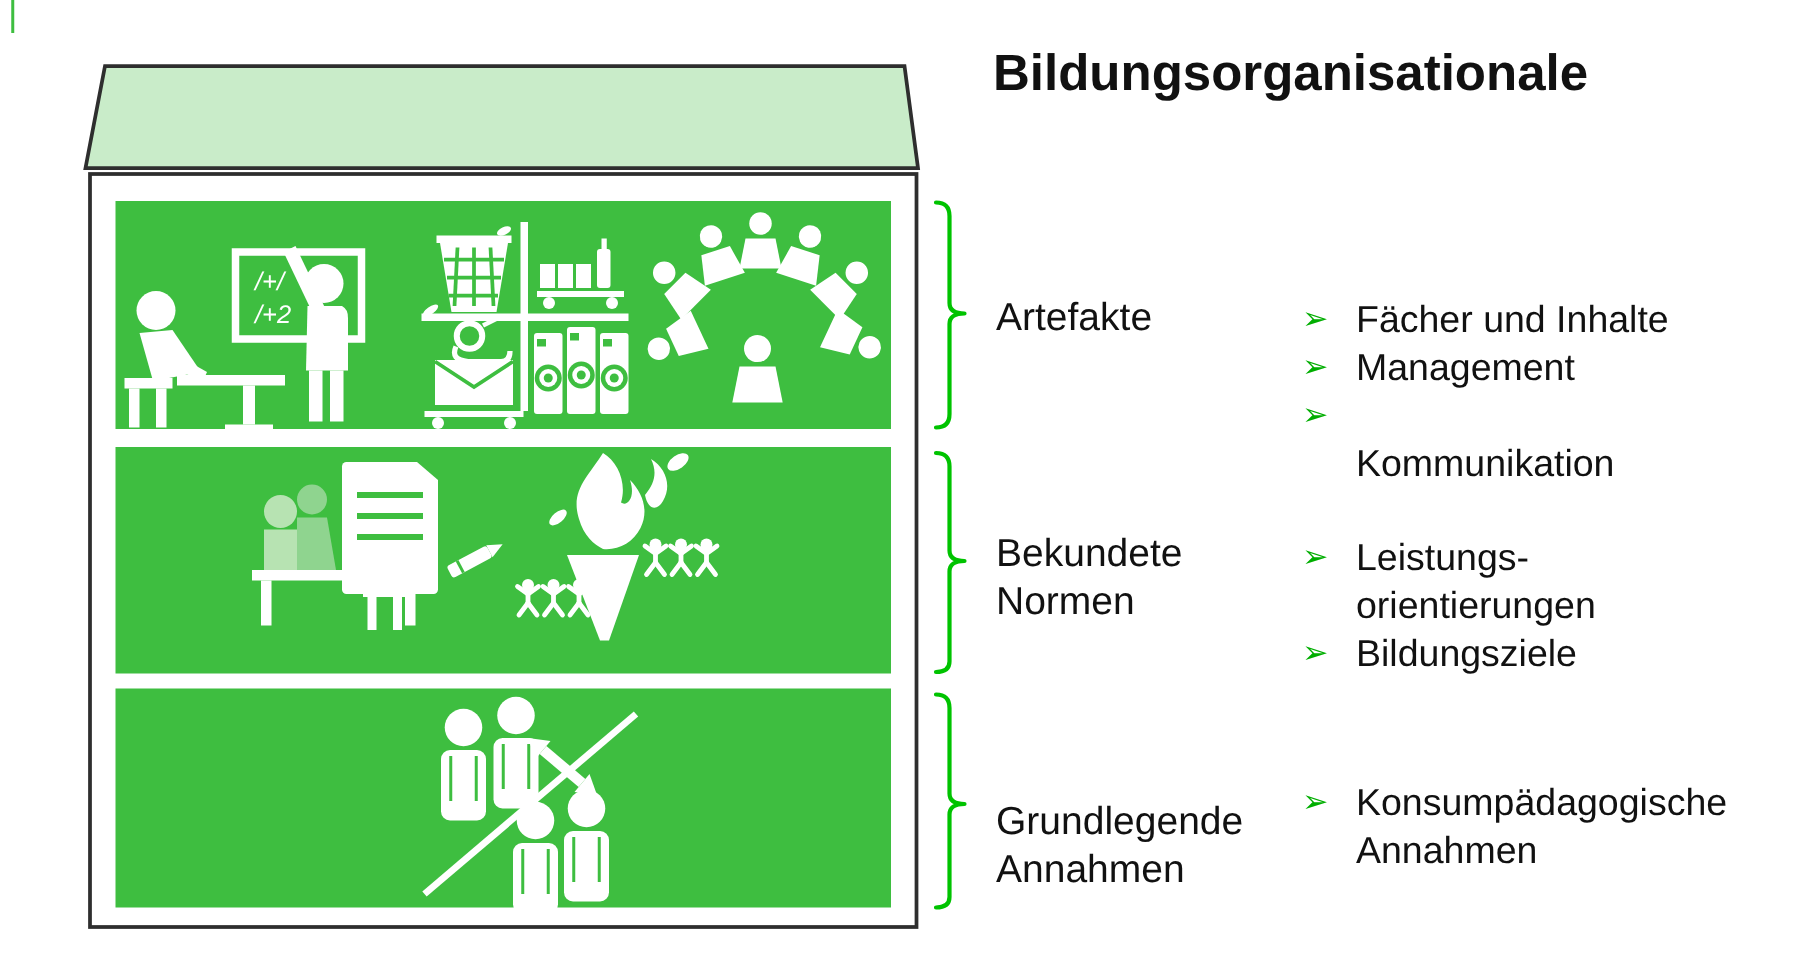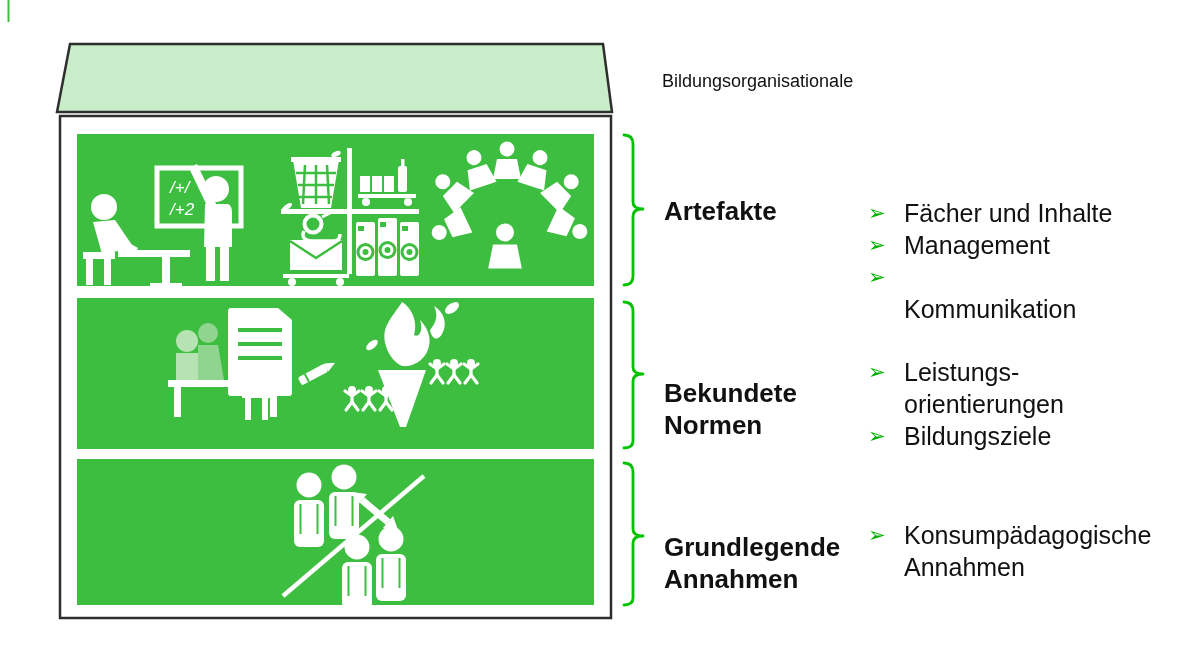"Bildungsorganisationale" .title { font-size: 18px -> 34px; font-weight: normal -> bold; top: 64px -> 32px }
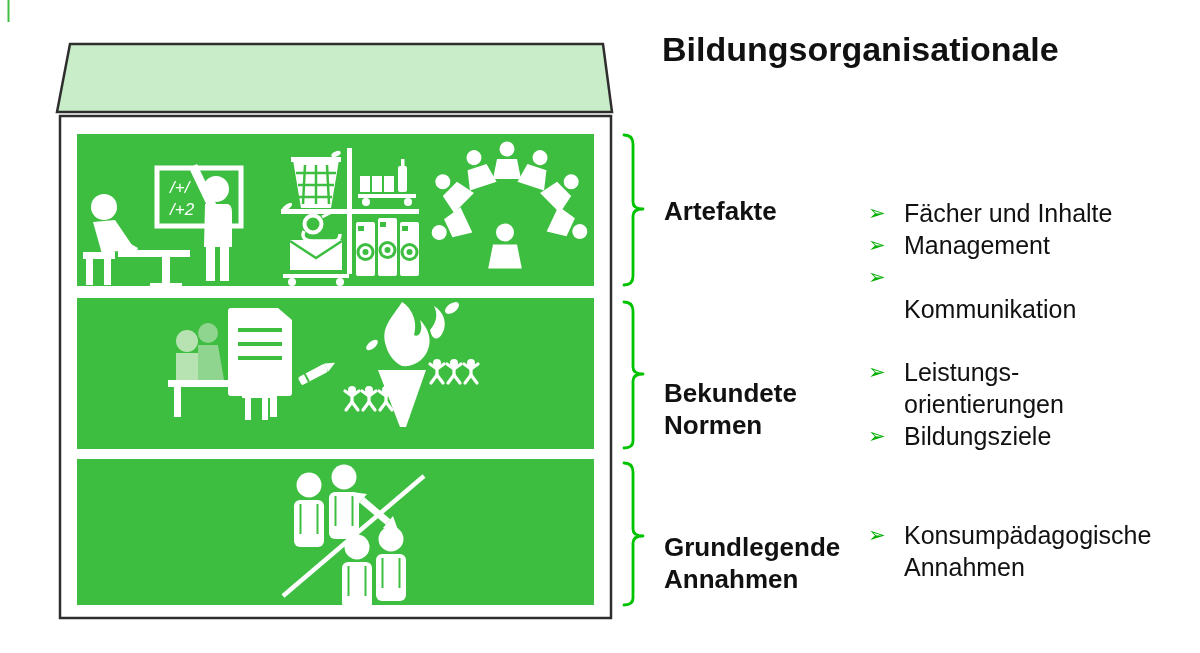"Artefakte" .sec-label { font-weight: bold -> none }
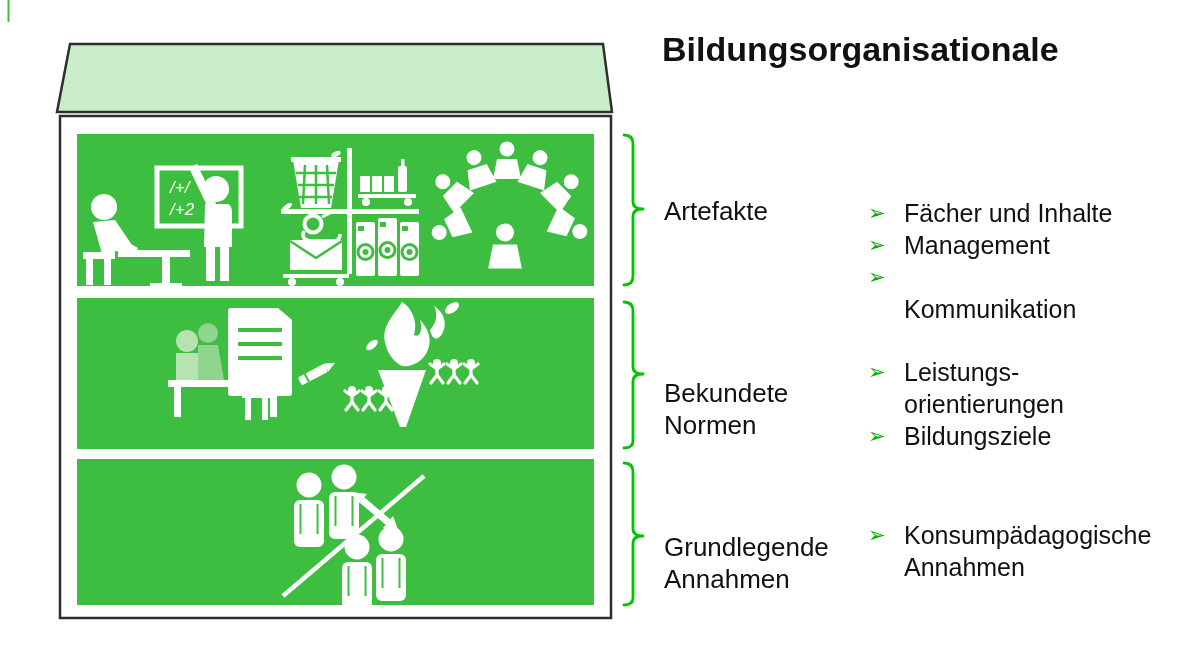"Bekundete" div.sec-label { top: 377px -> 352px }
